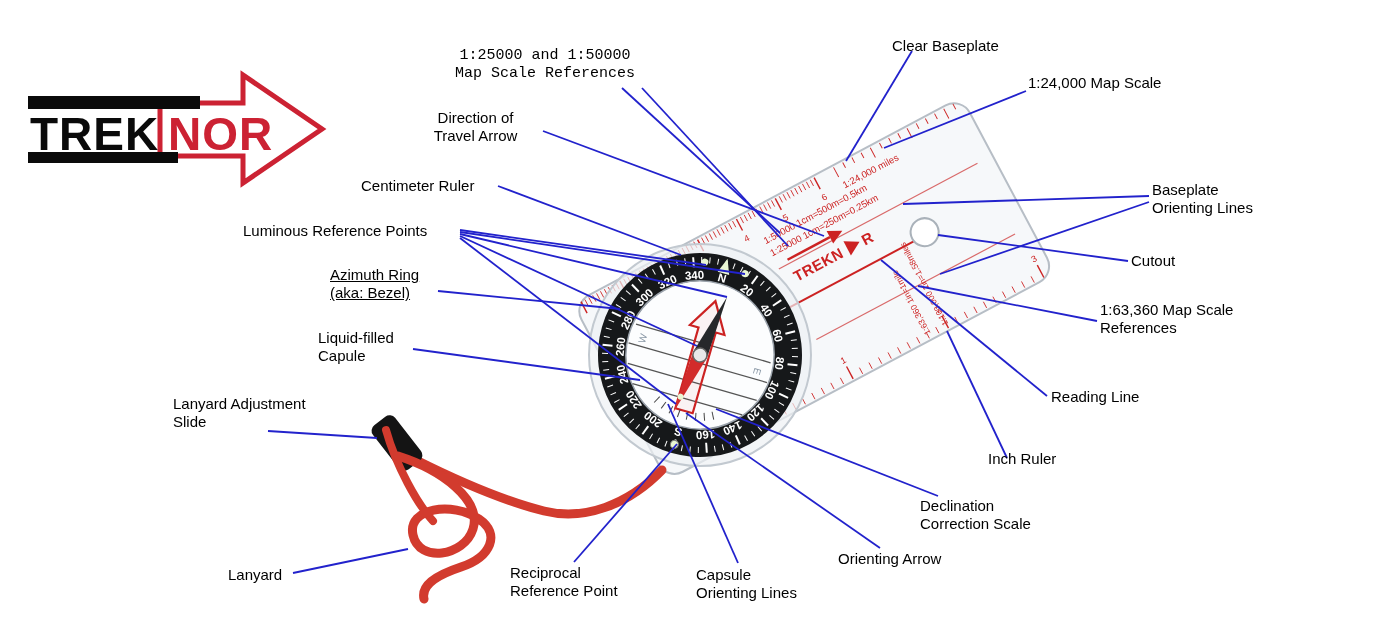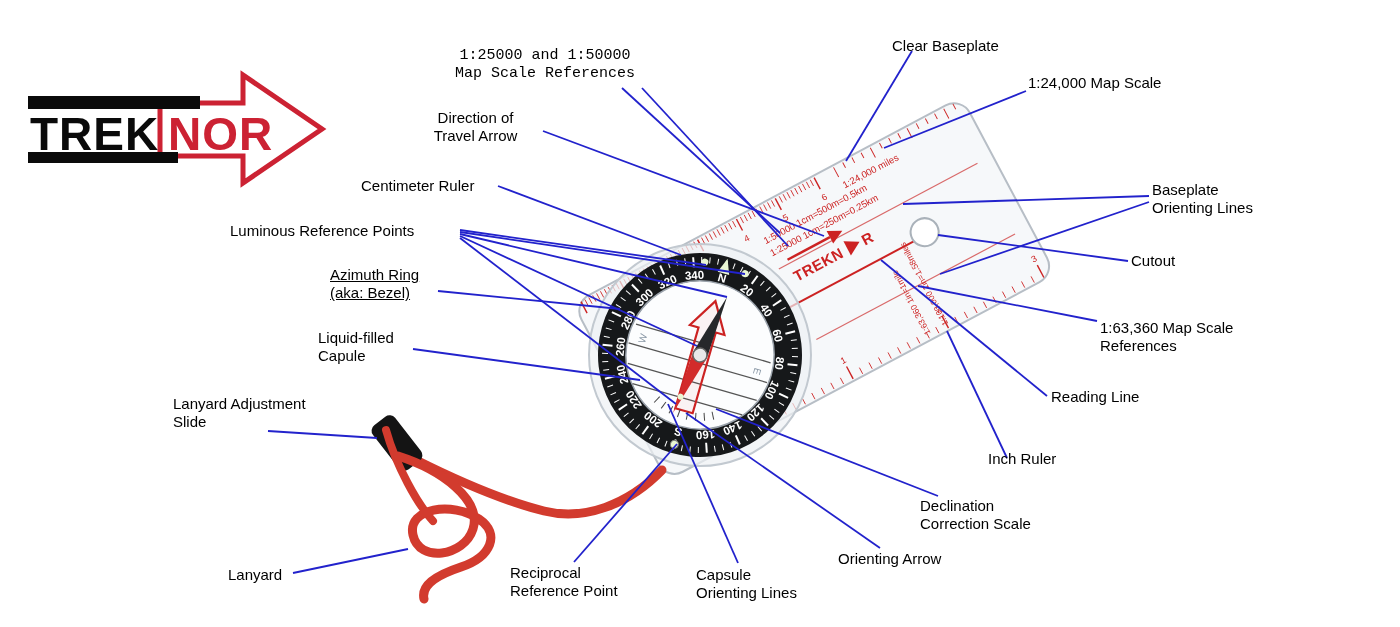"Luminous Reference Points" div.lbl { left: 230px -> 243px }
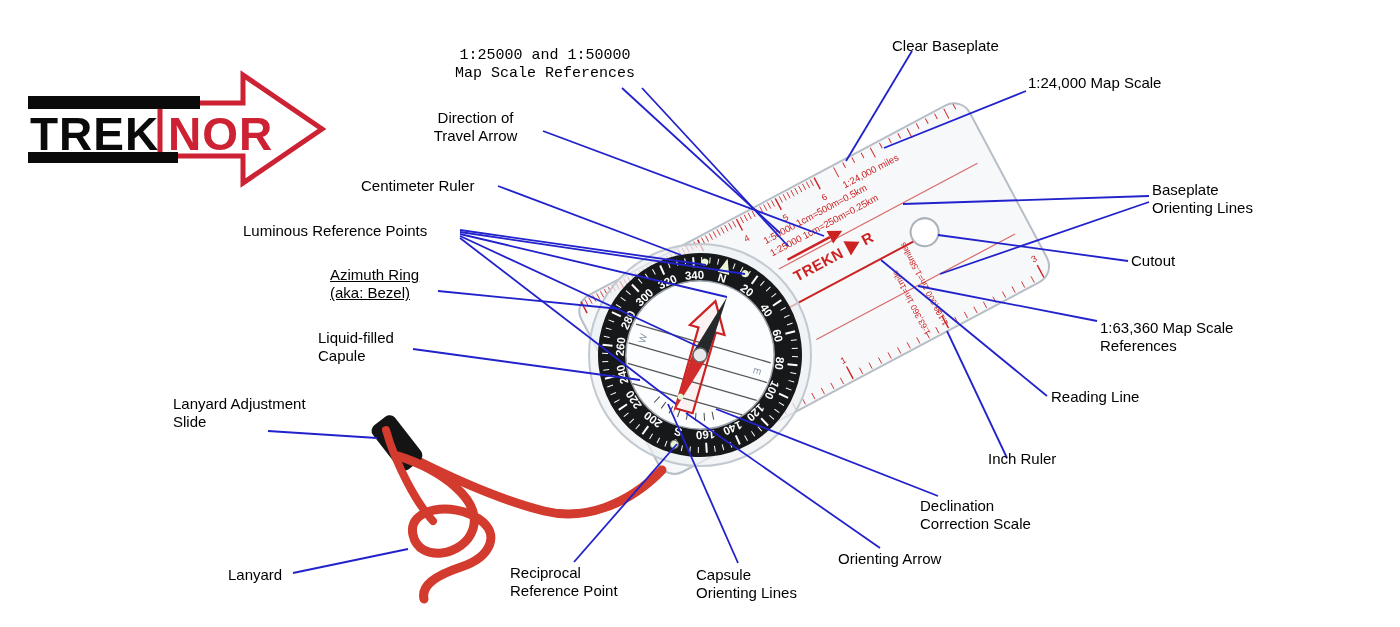"1:63,360 Map Scale" div.lbl { margin-top: 18px -> none }
